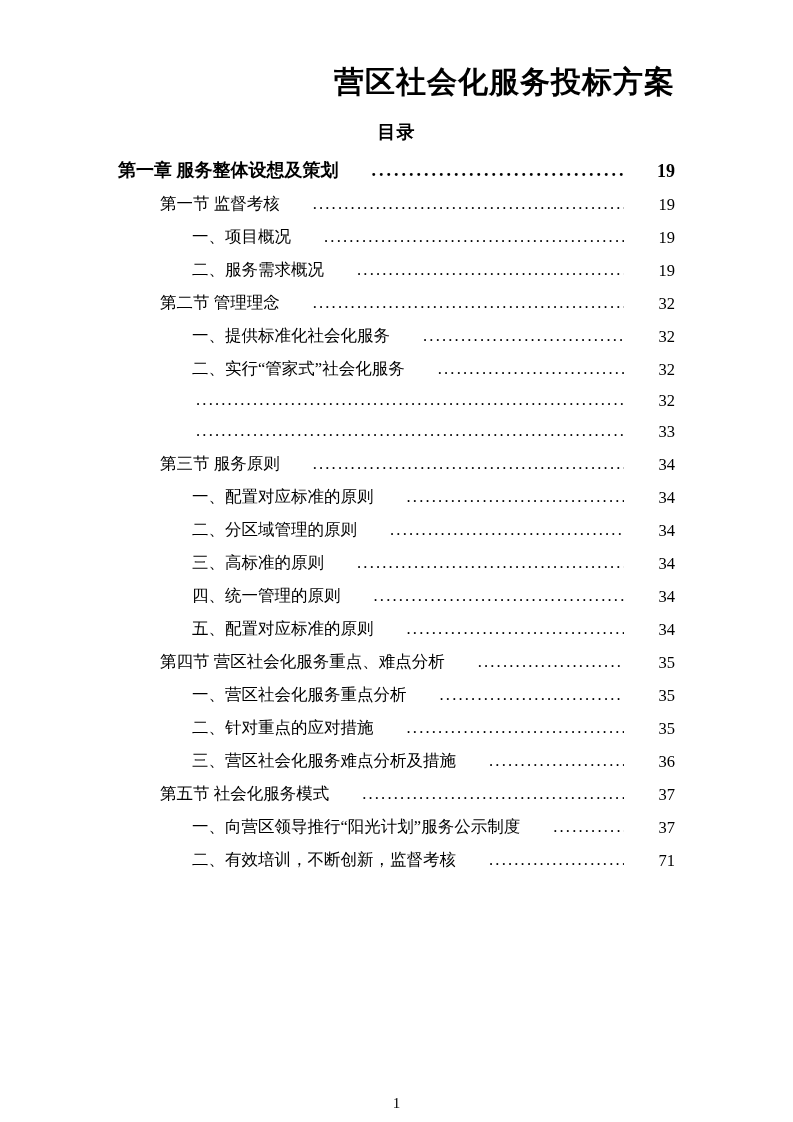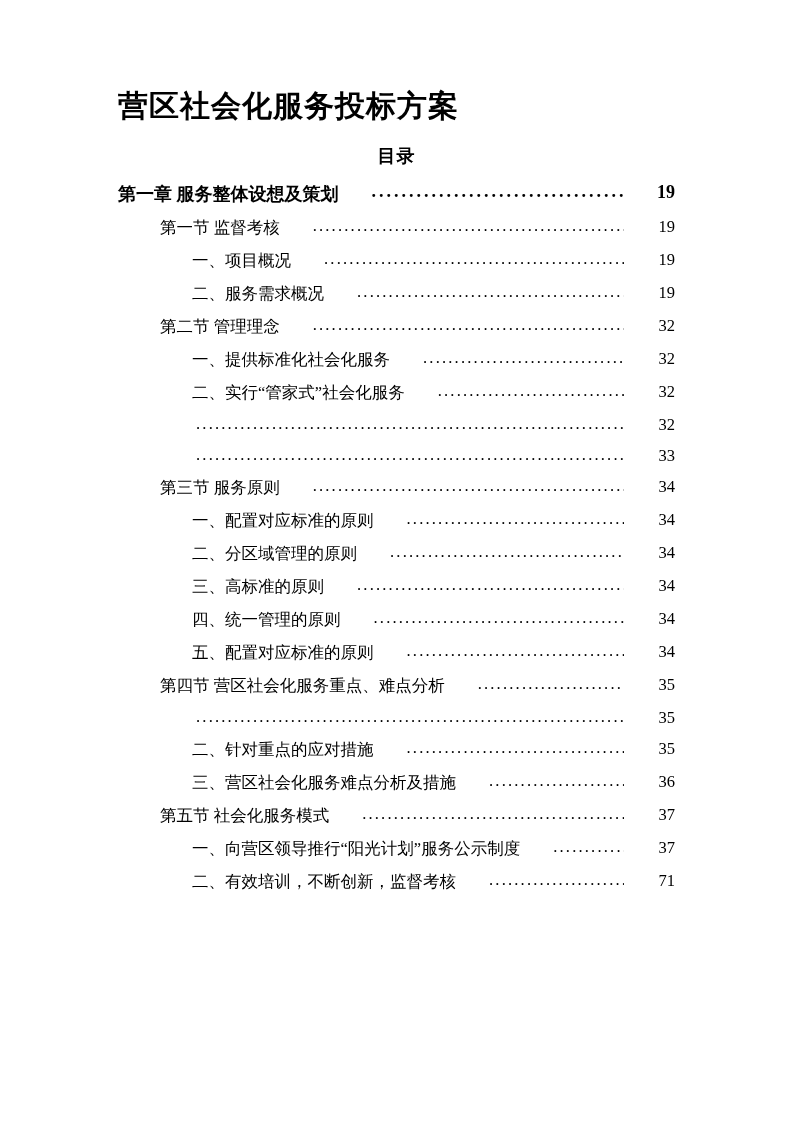"营区社会化服务投标方案" .doc-title { margin-top: 88px -> 64px; text-align: left -> right }
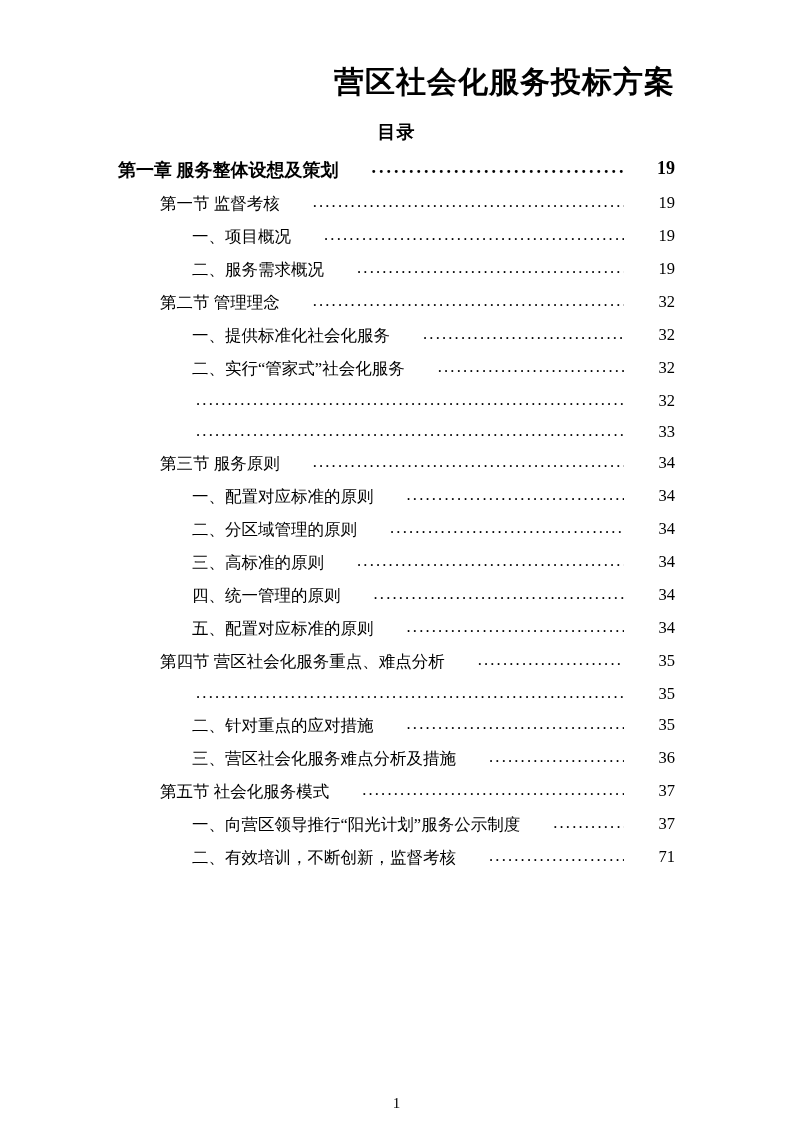"第一章 服务整体设想及策划" .toc-entry { align-items: flex-start -> flex-end }
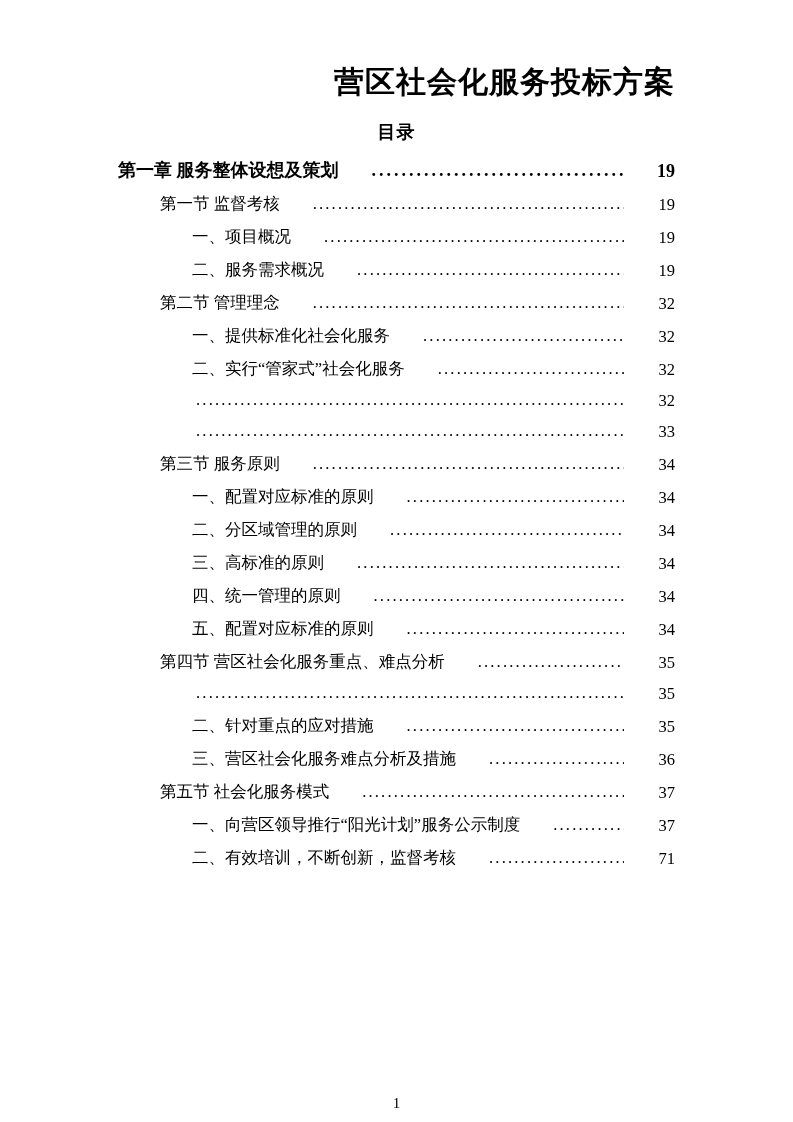"一、营区社会化服务重点分析" span.label { html: none -> <span>一、营区社会化服务重点分析</span> }
